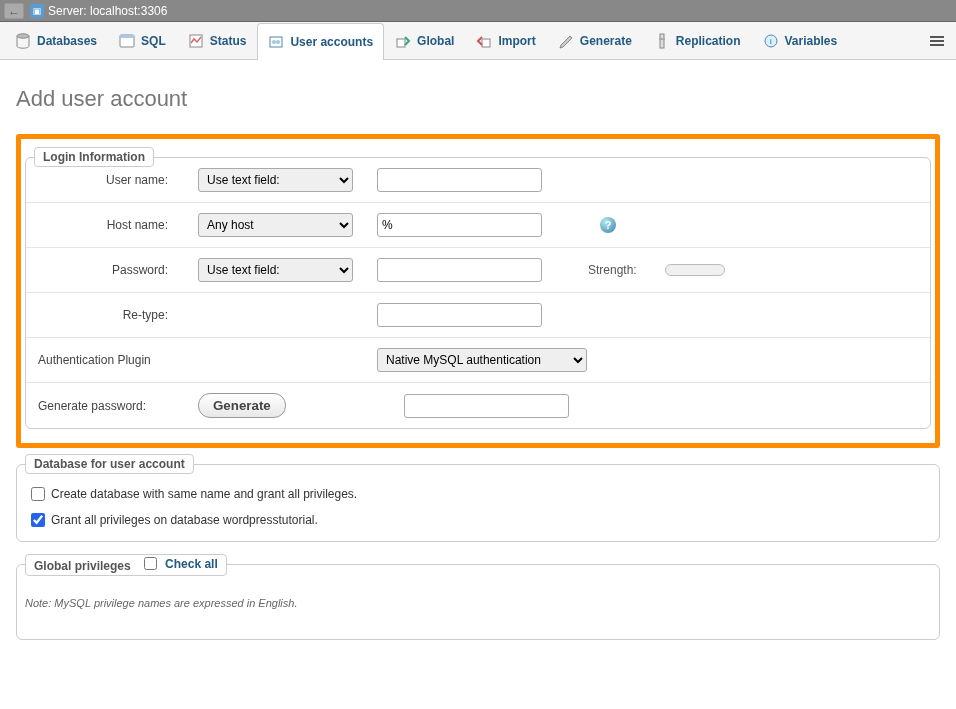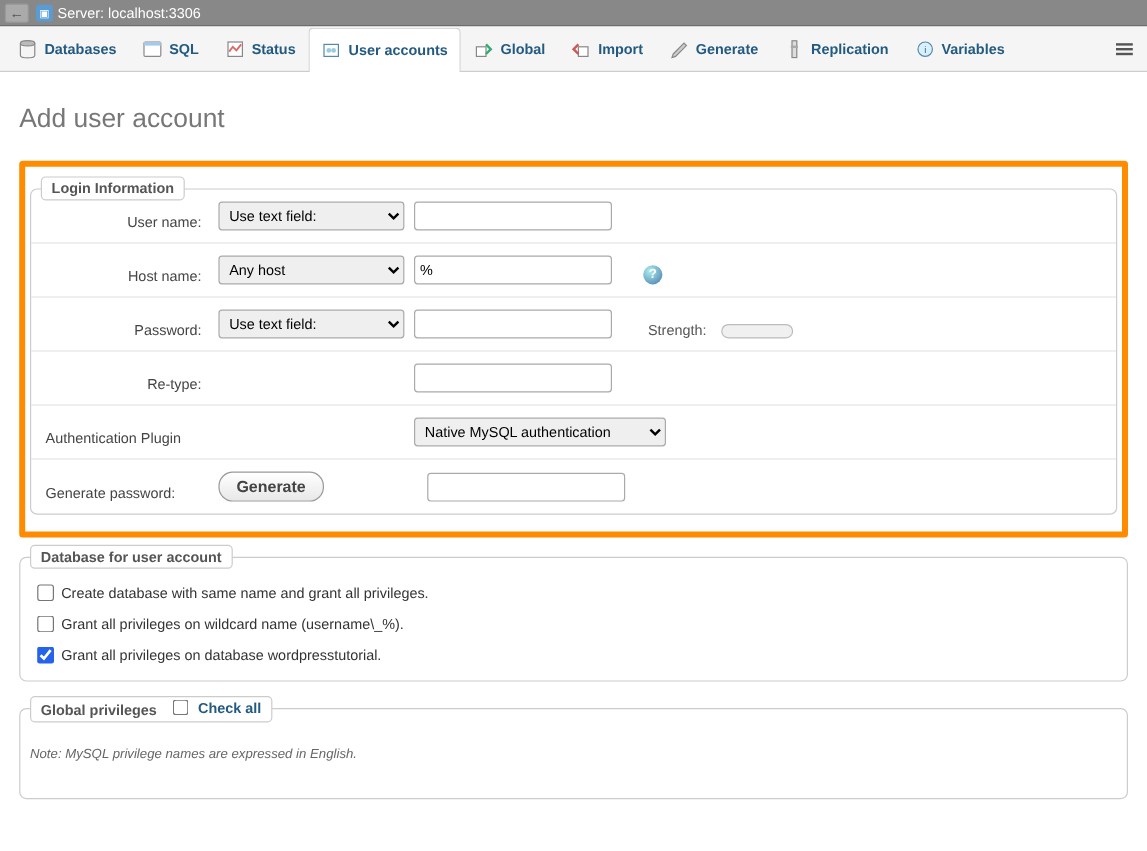"User name:" .form-row { align-items: flex-end -> center; gap: 8px -> 24px }
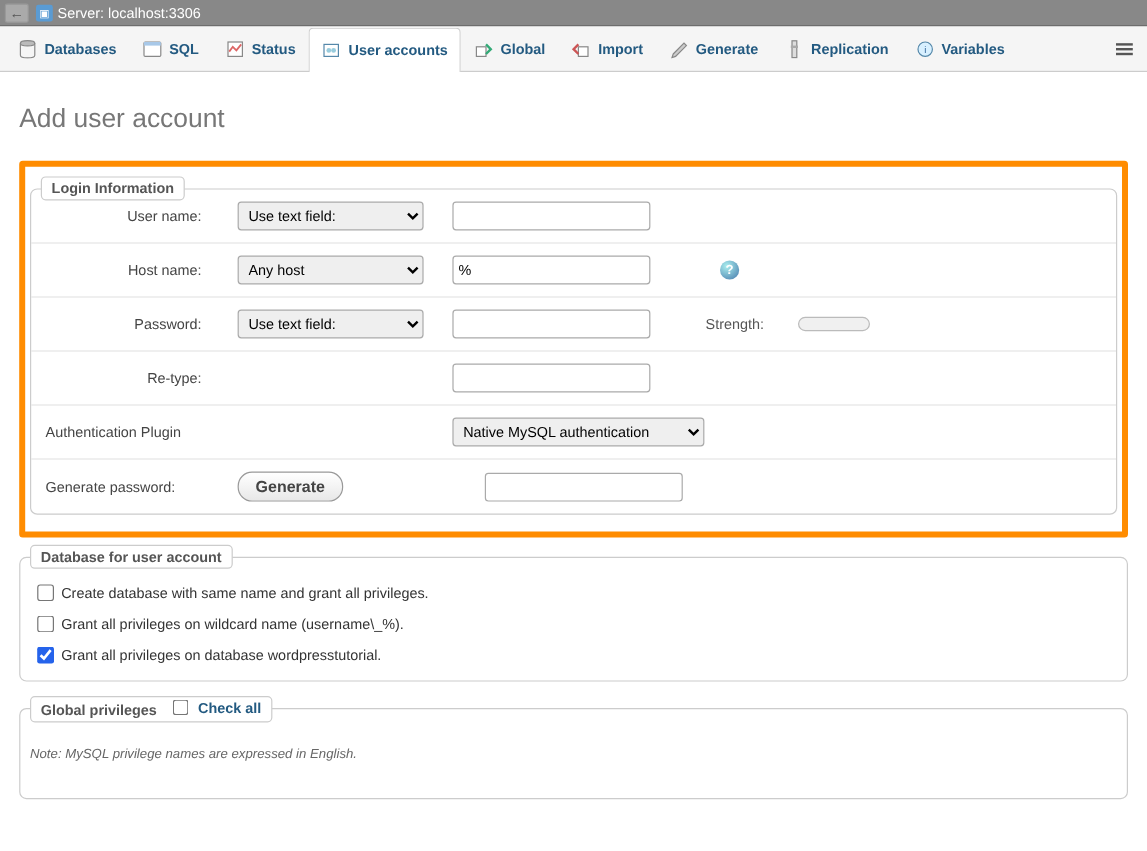"Grant all privileges on wildcard" div.check-line { html: <div> <input> <span>Grant all privileges on wildcard name (username\_%).</span> </div> -> none }
